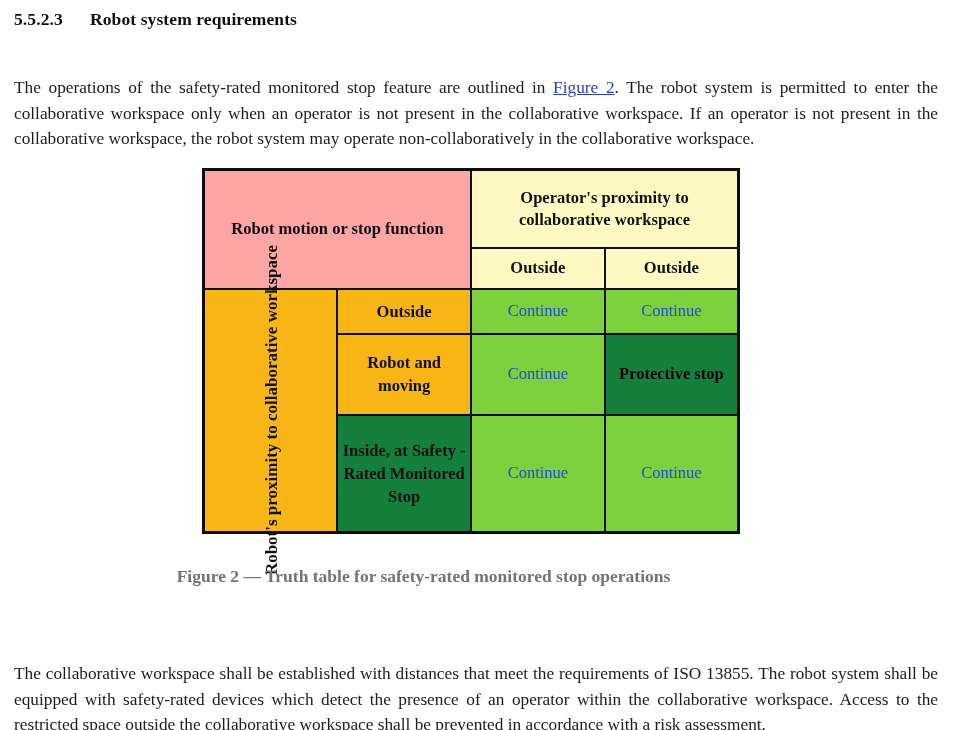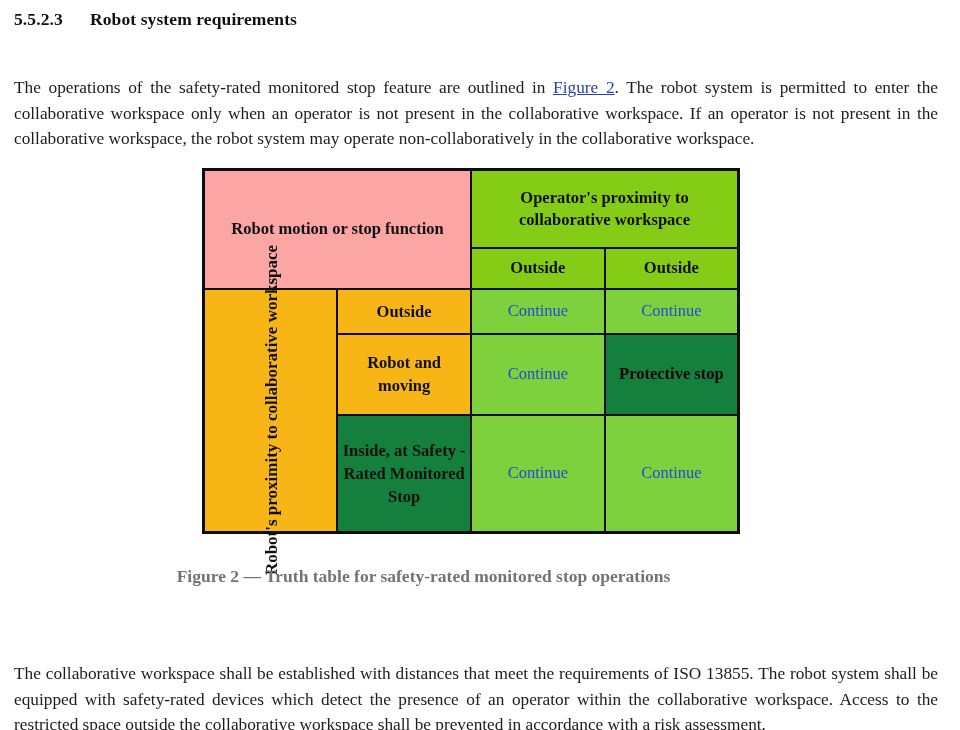"Operator's proximity to collaborative" .c-blue { background: #84cc16 -> #fef9c3 }
